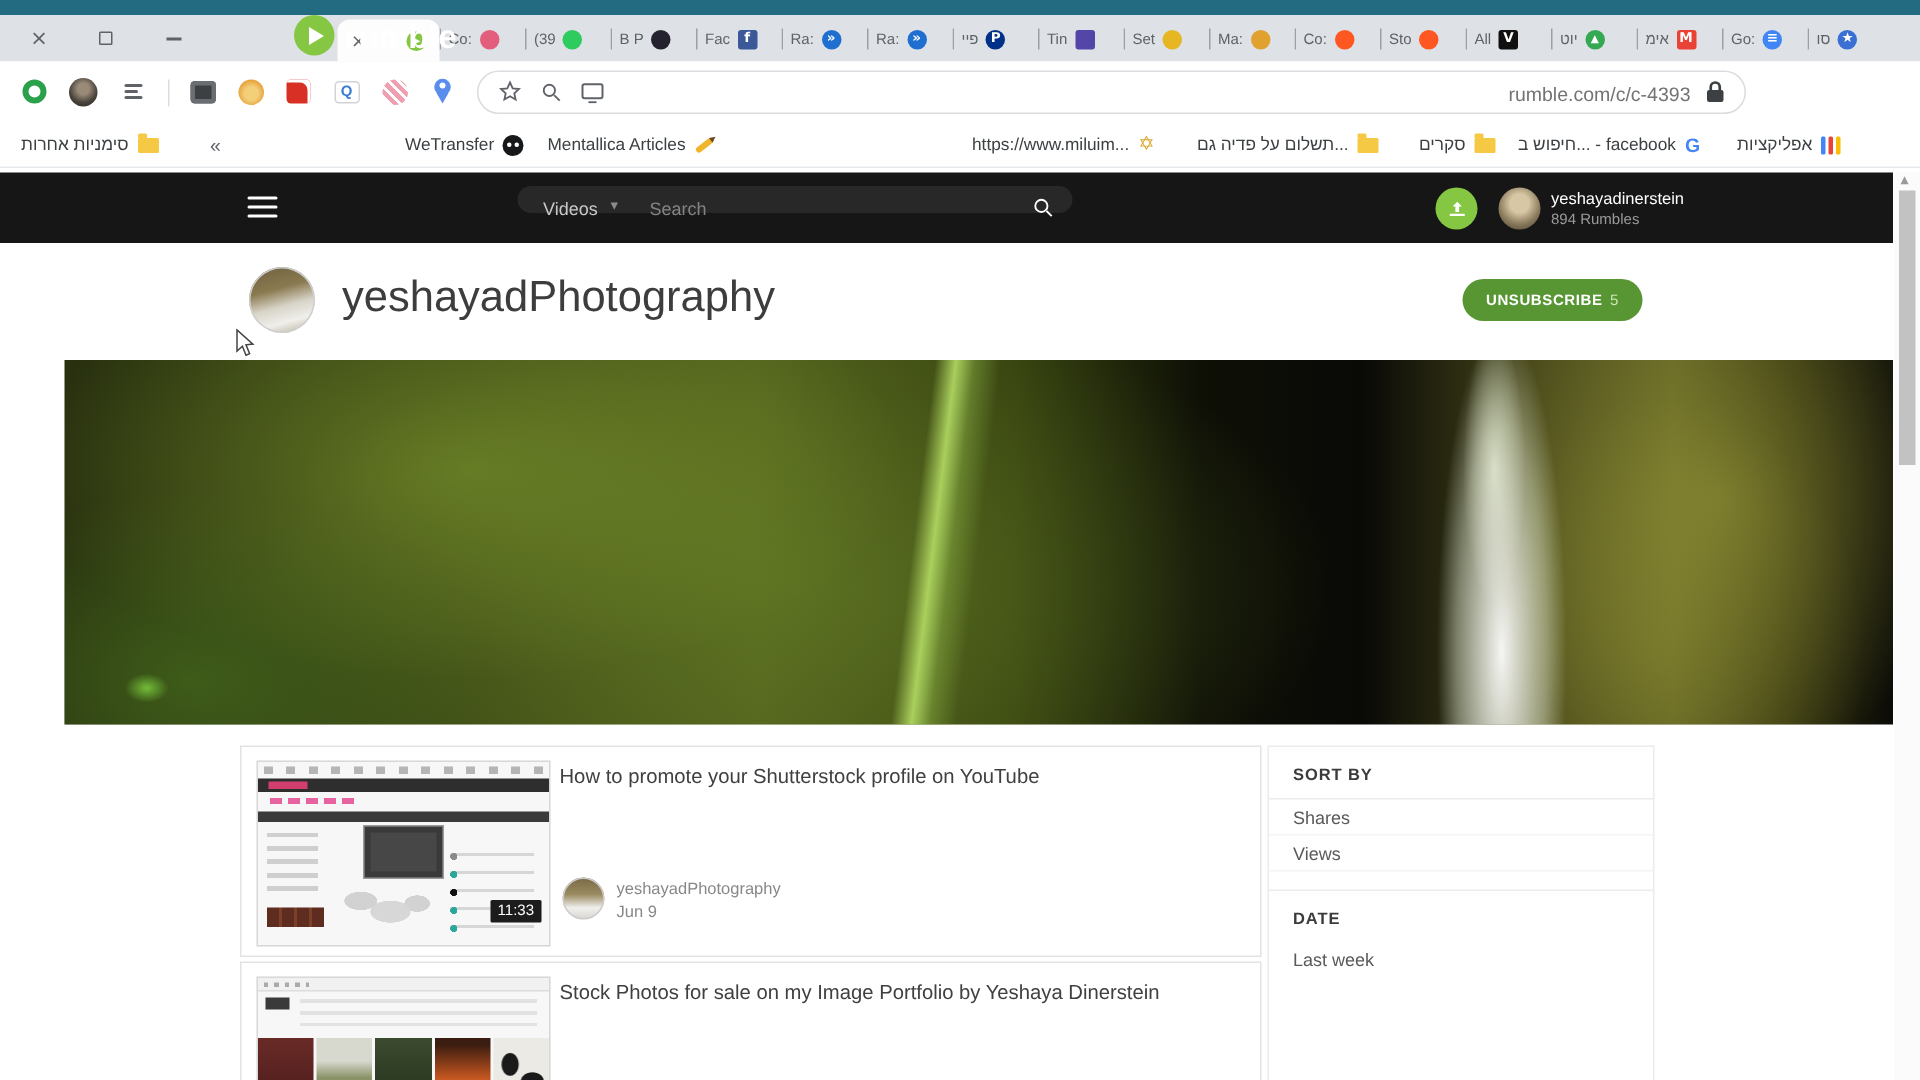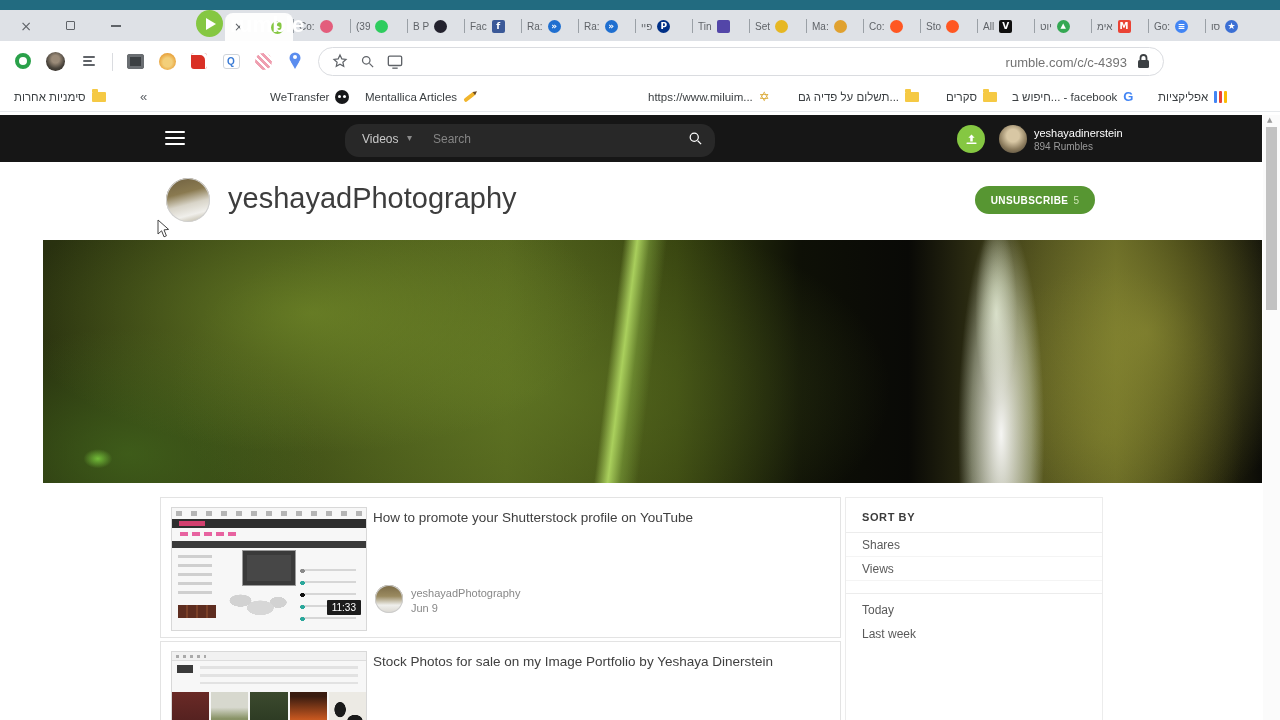"Videos" .rsearch { height: 33px -> 18px }
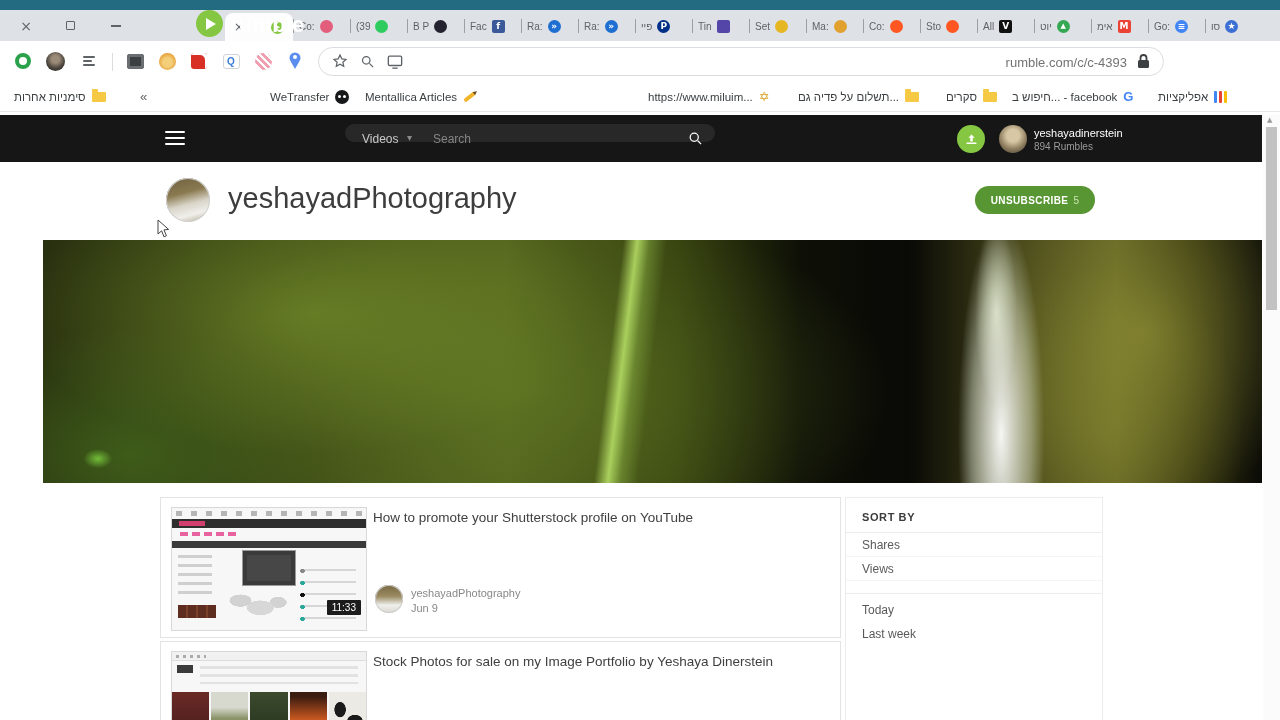"DATE" div.sb-h { html: none -> <div>DATE</div> }
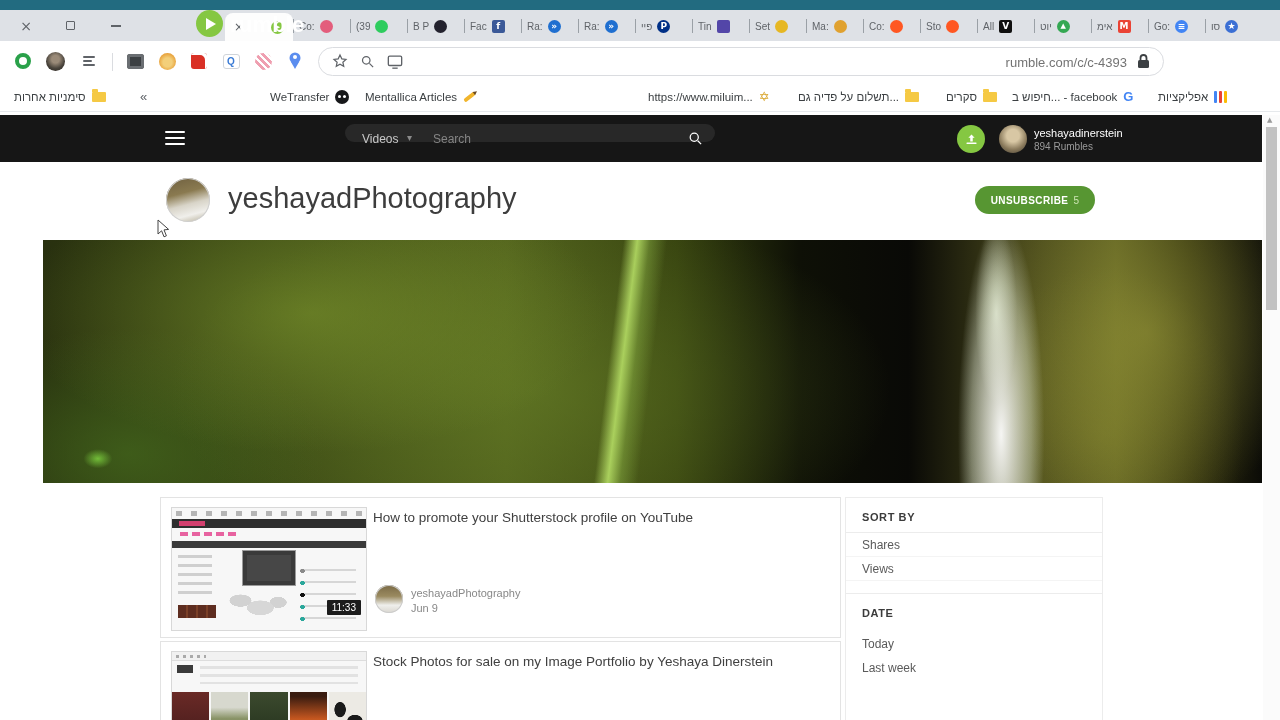"Today" div.sb-item { html: <div>Today</div> -> none }
